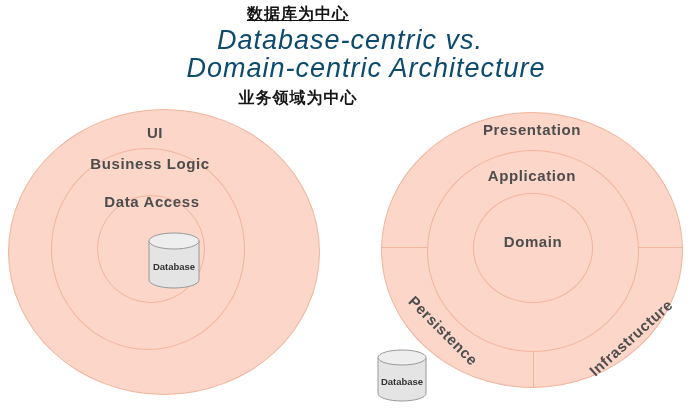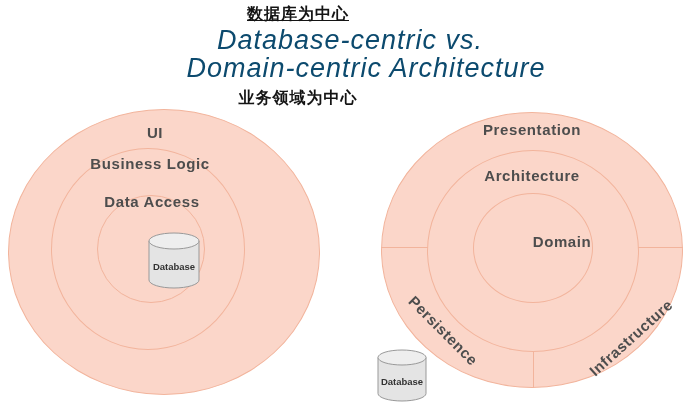"Architecture" div.ring-label { text: Architecture -> Application }
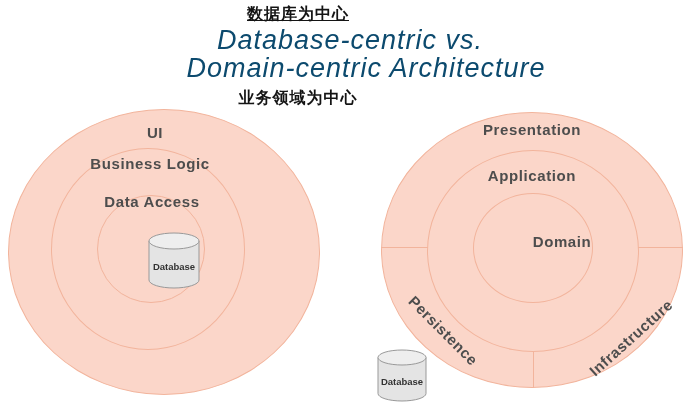"Domain" div.ring-label { left: 562px -> 533px }
